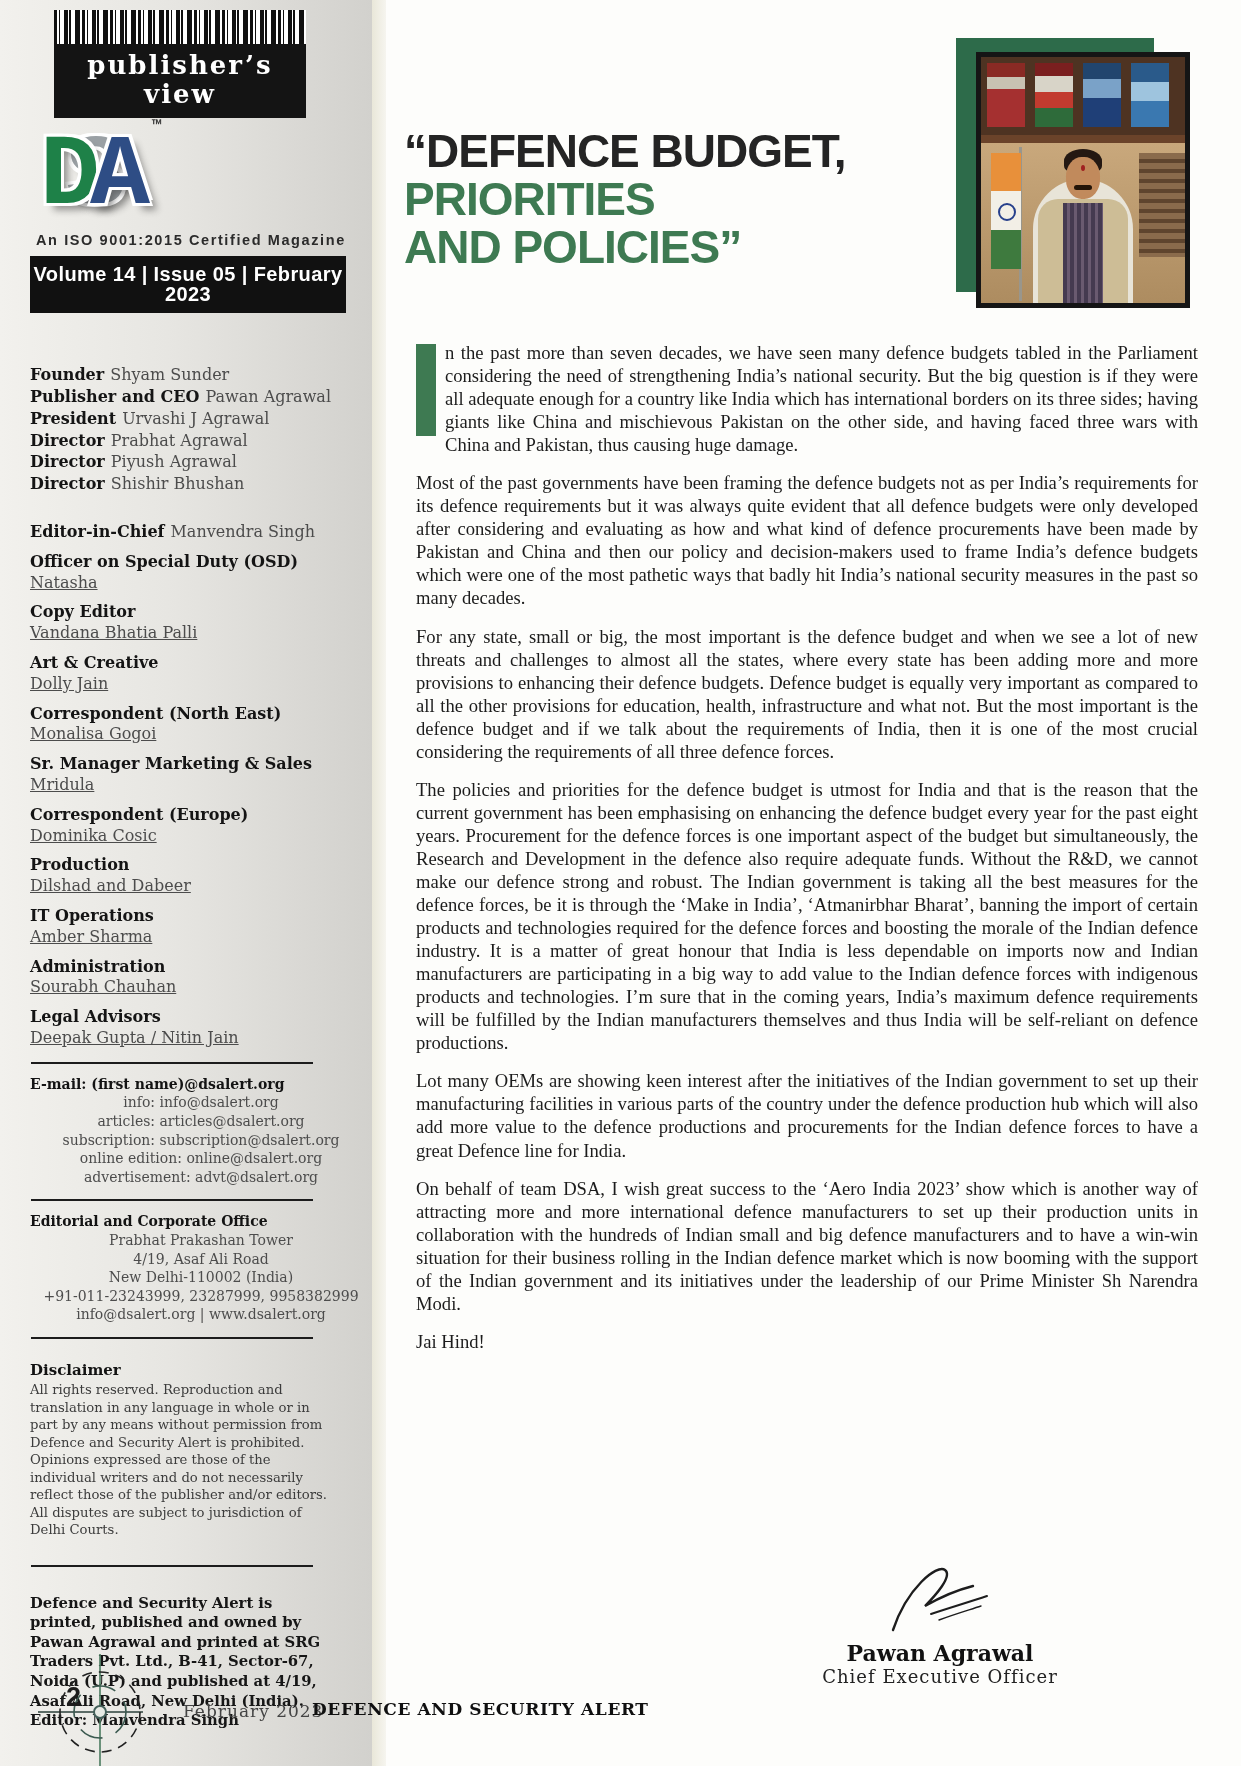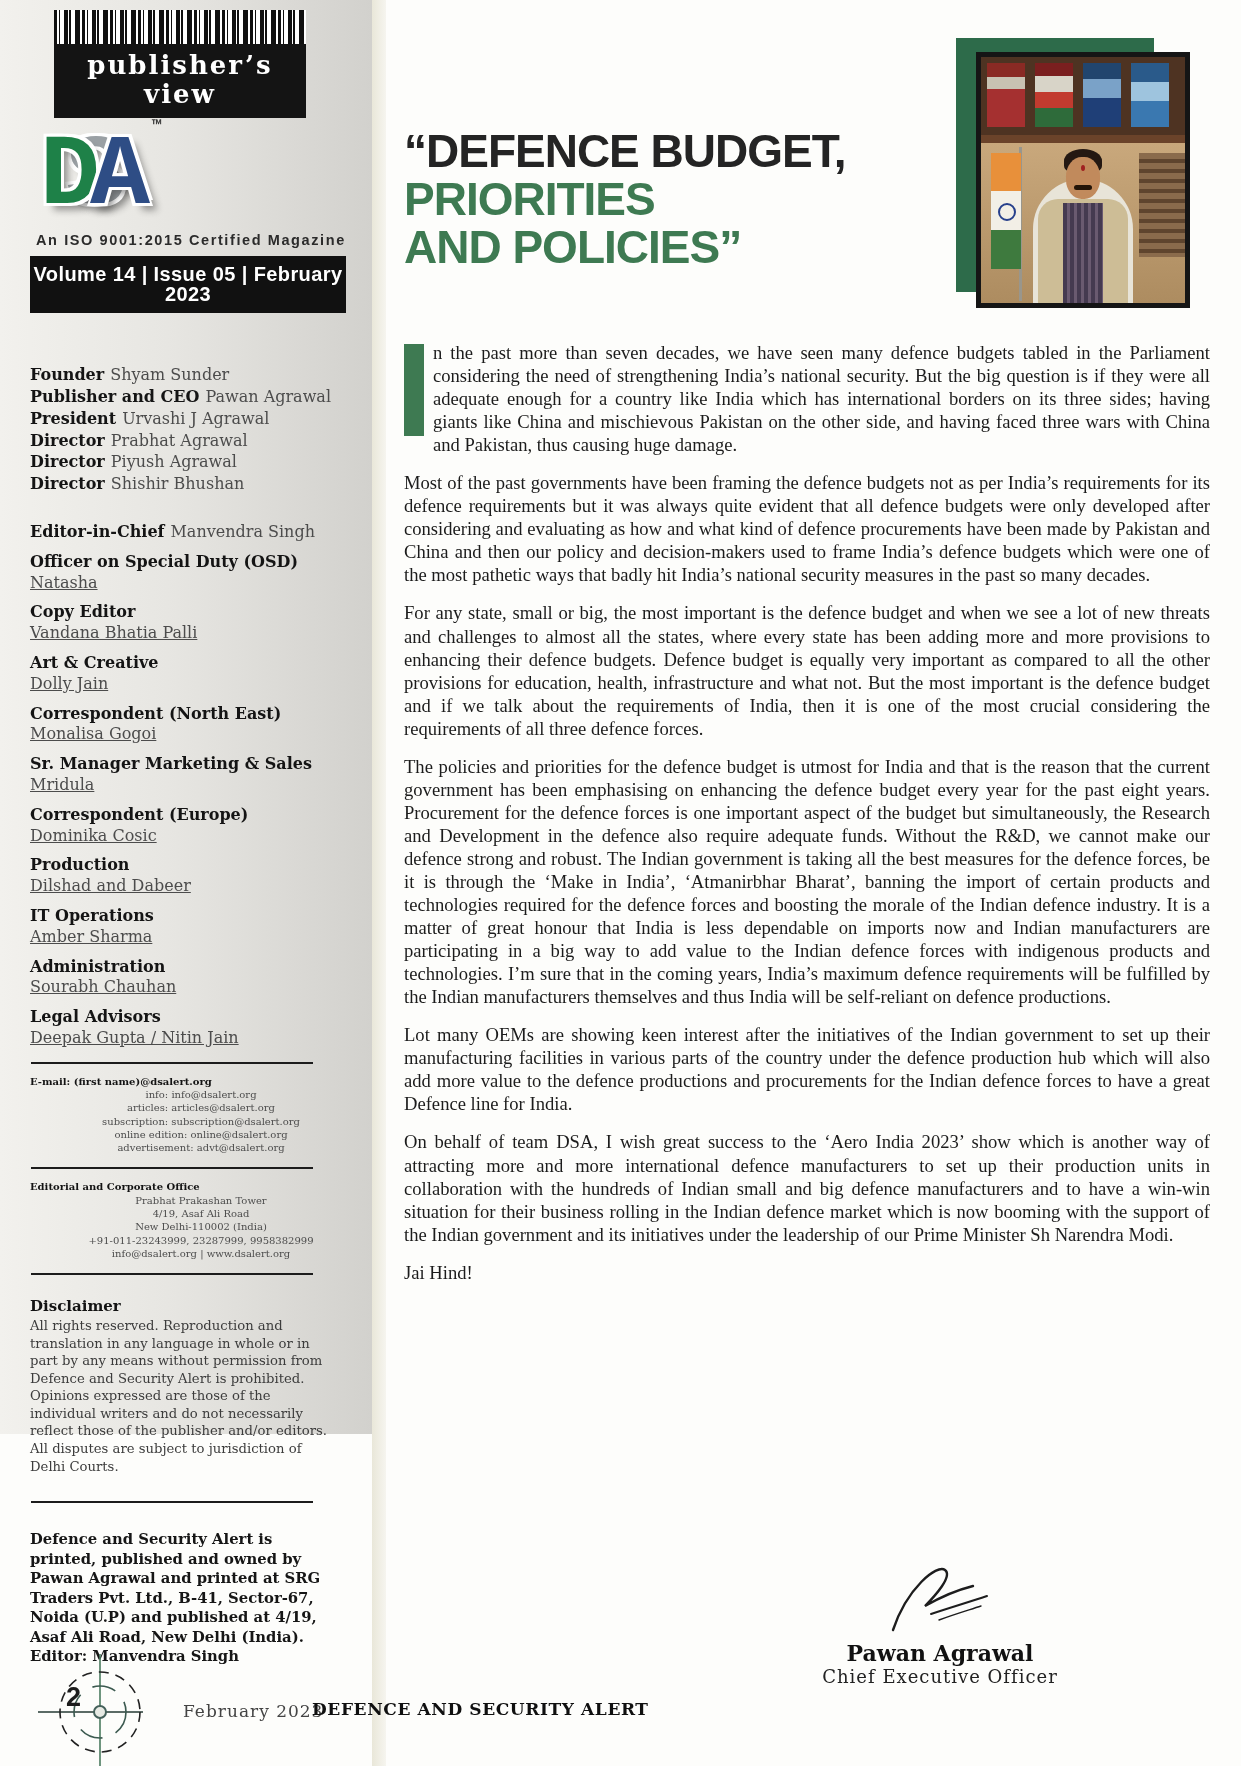"publisher’s view" .sidebar { height: 1434px -> 1766px }
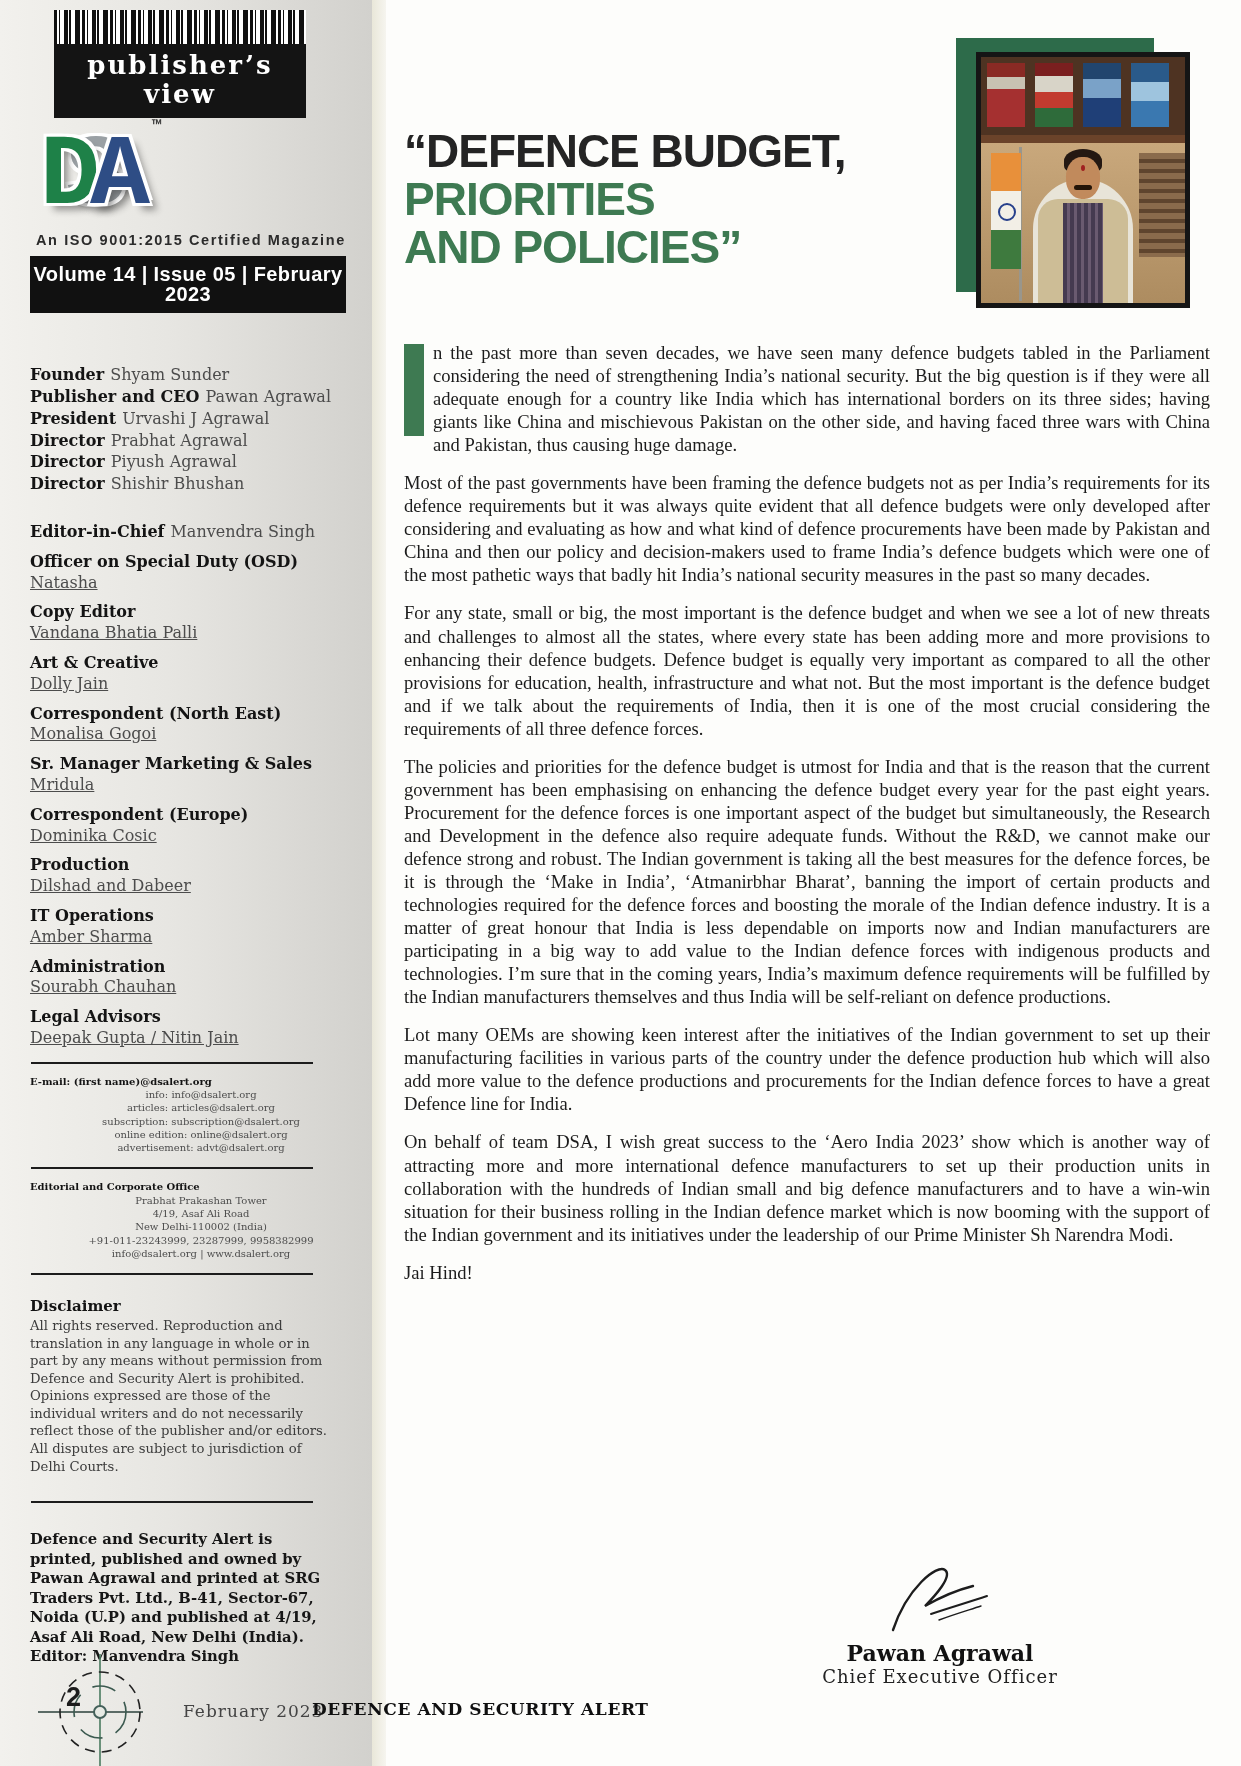"n the past more than" .article p { margin: 0 0 15px -> 0 12px 15px }
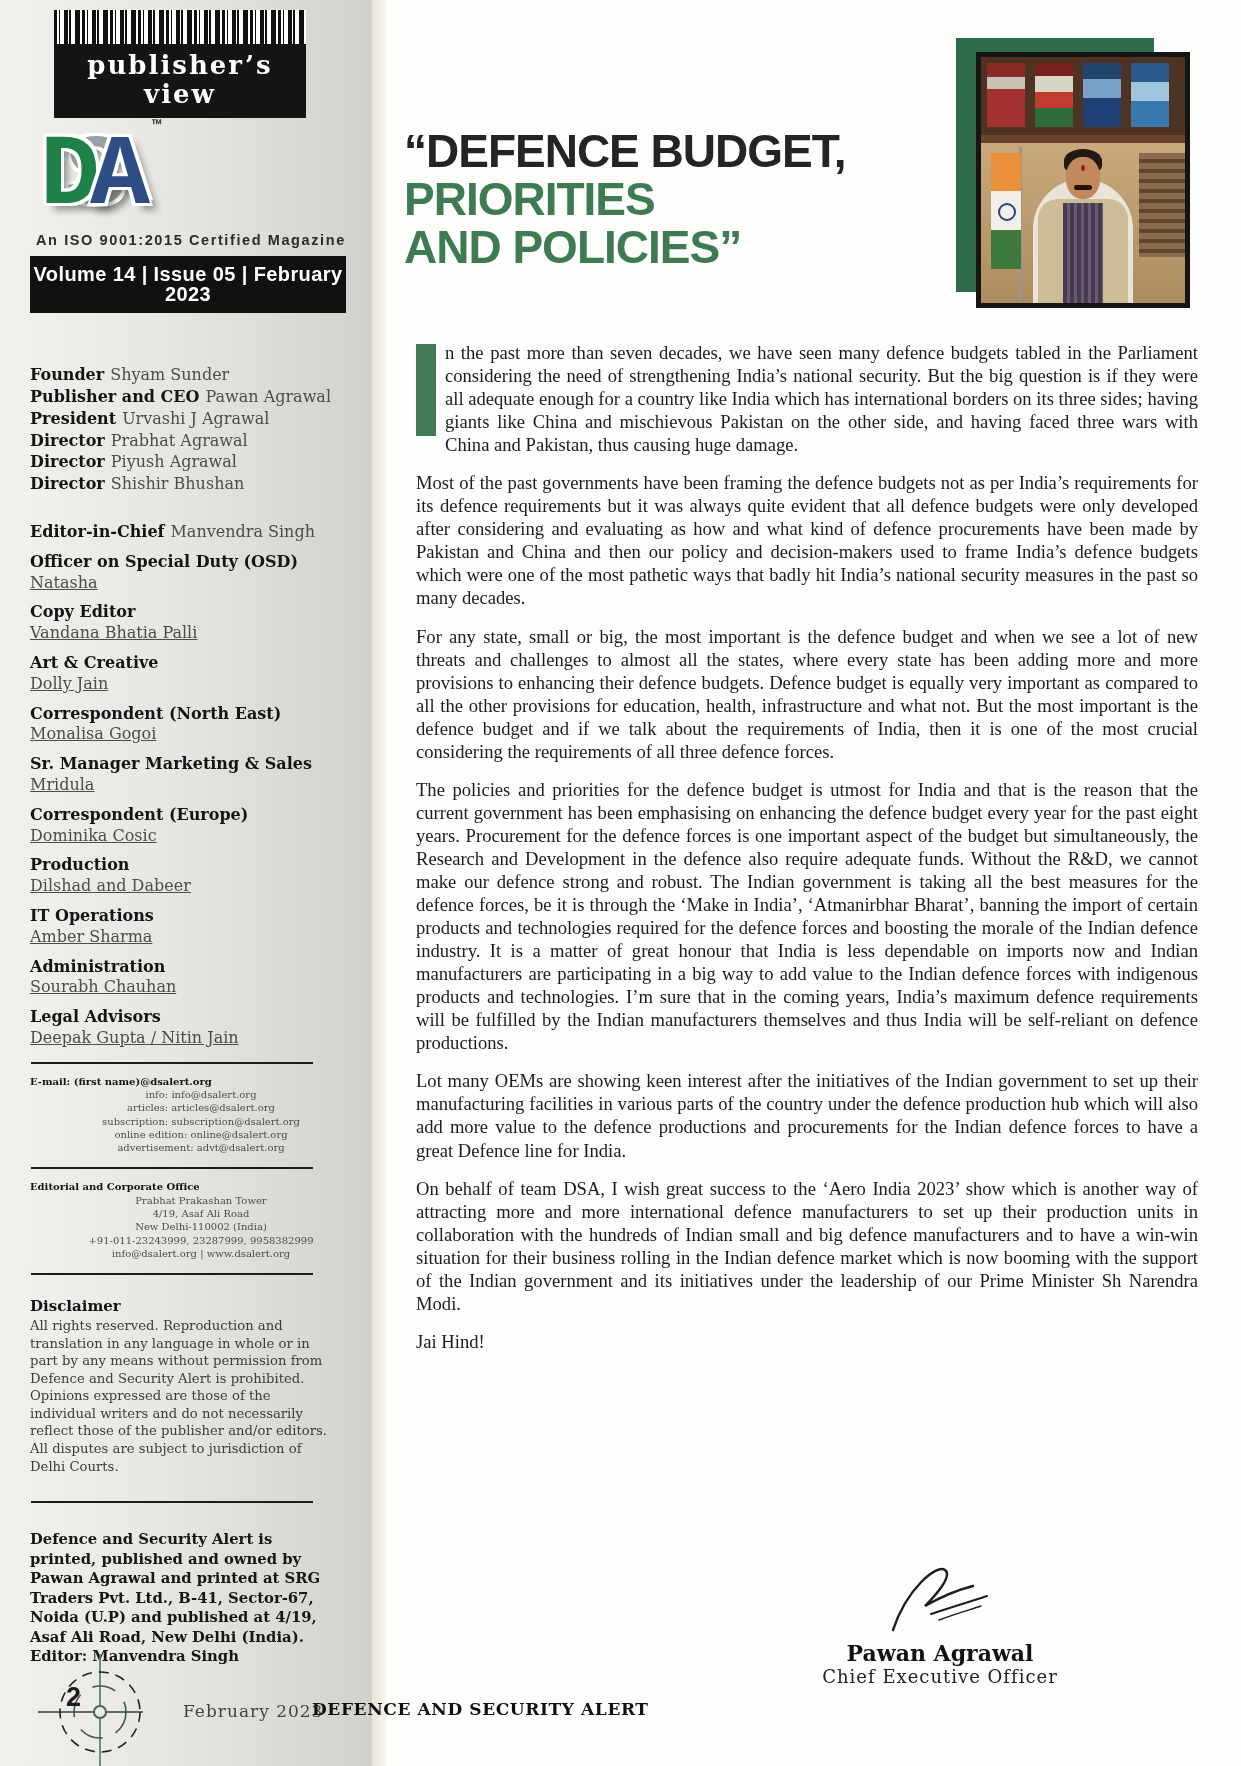"E-mail: (first name)@dsalert.org" .listblock { font-size: 10px -> 14px }
